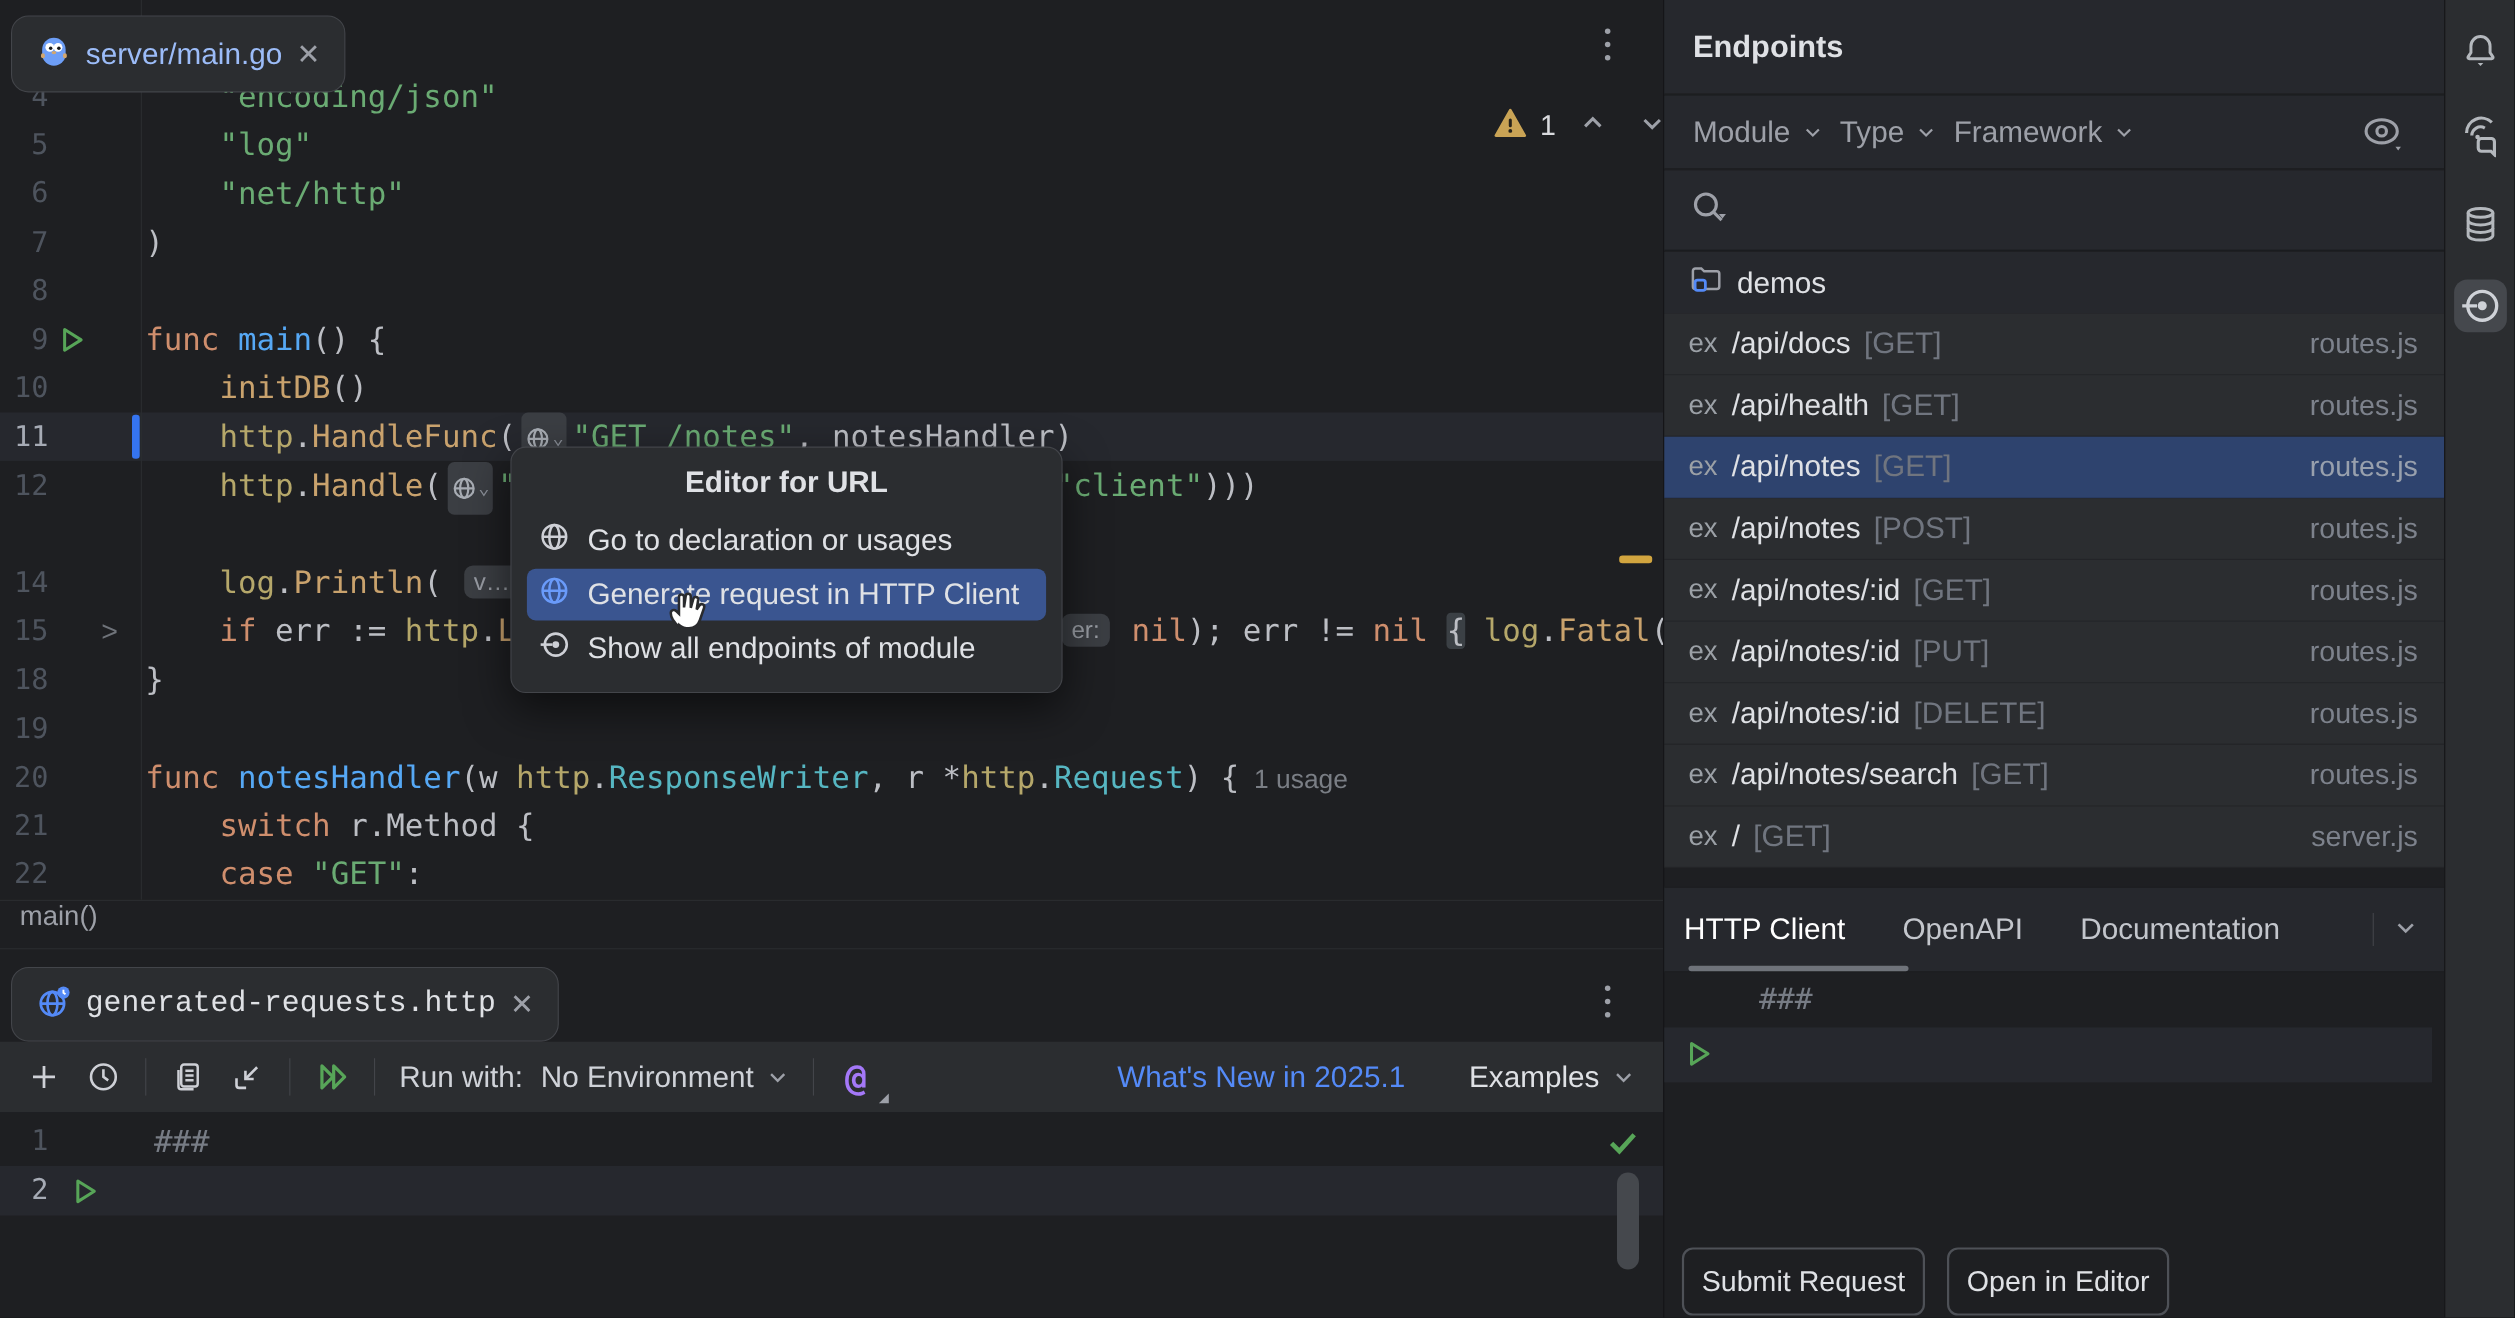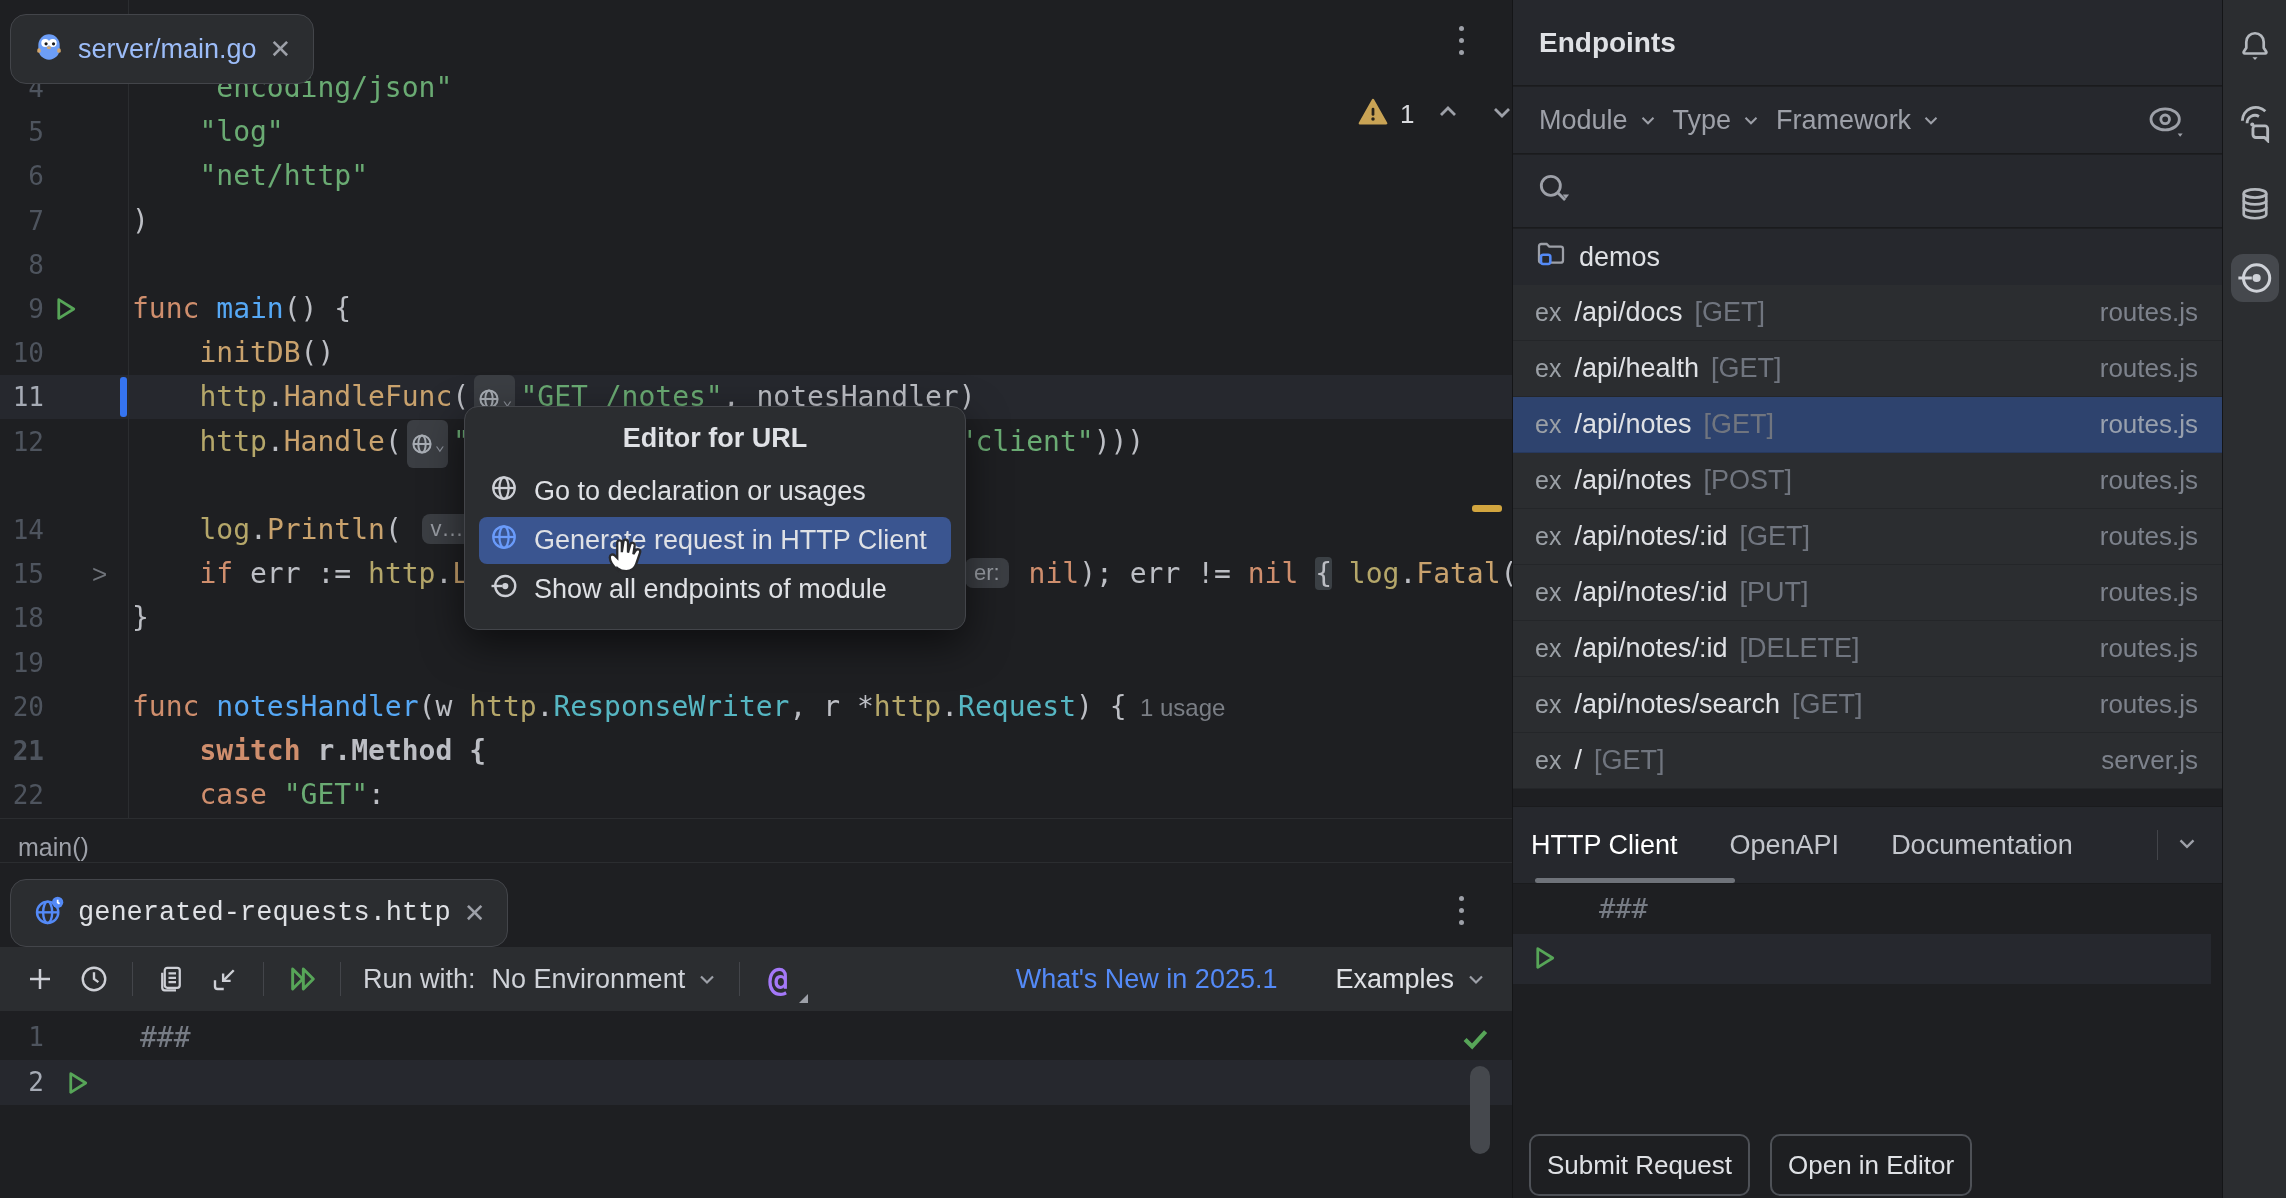"21" div.code-row { font-weight: bold -> none }
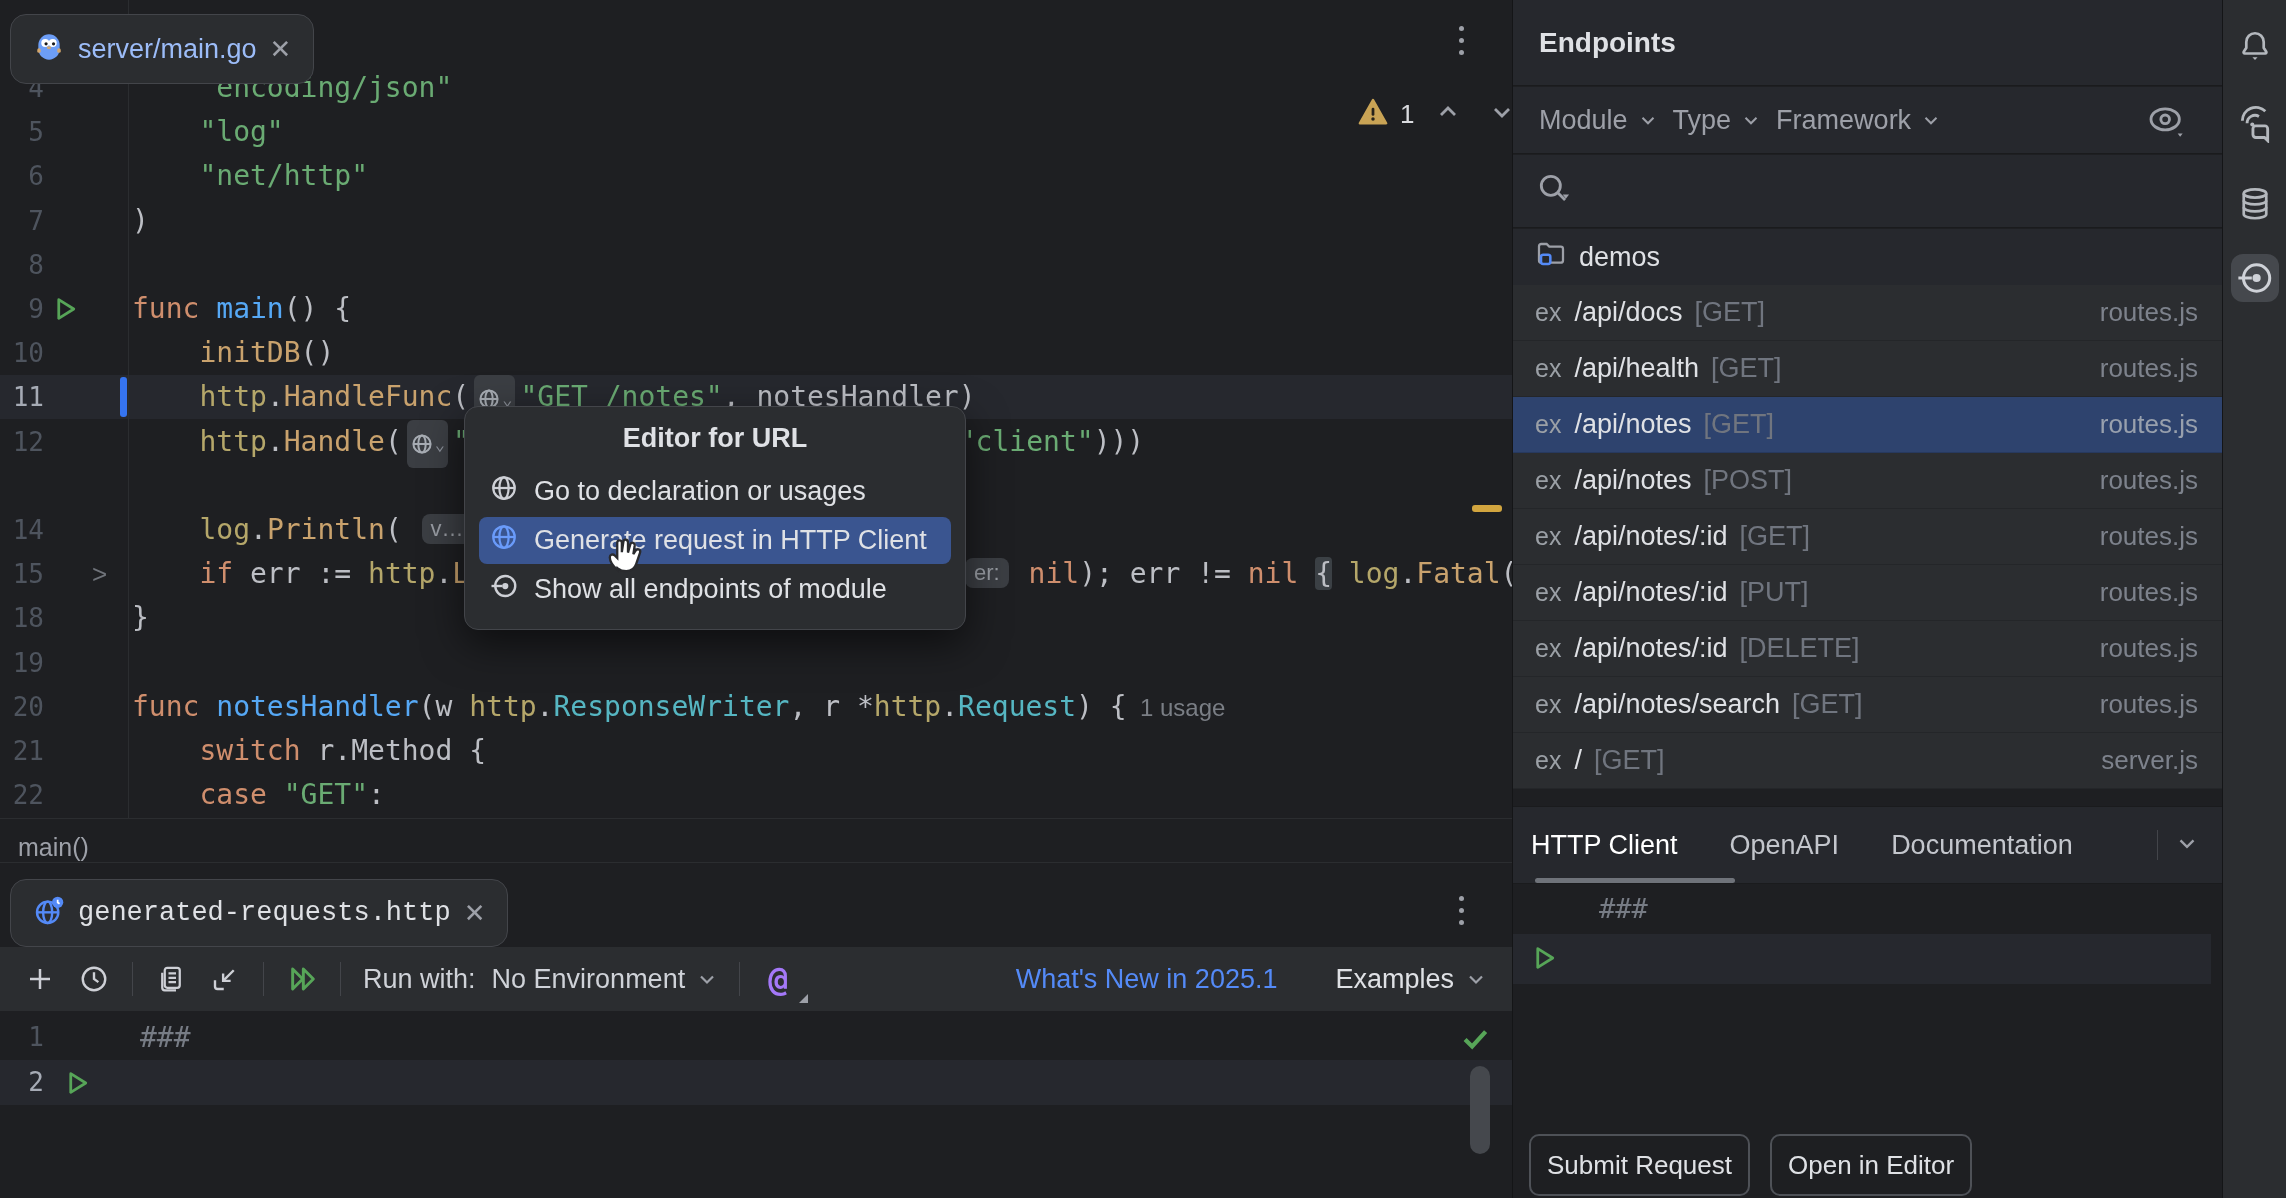"main()" .breadcrumb-bar { align-items: flex-end -> flex-start }
